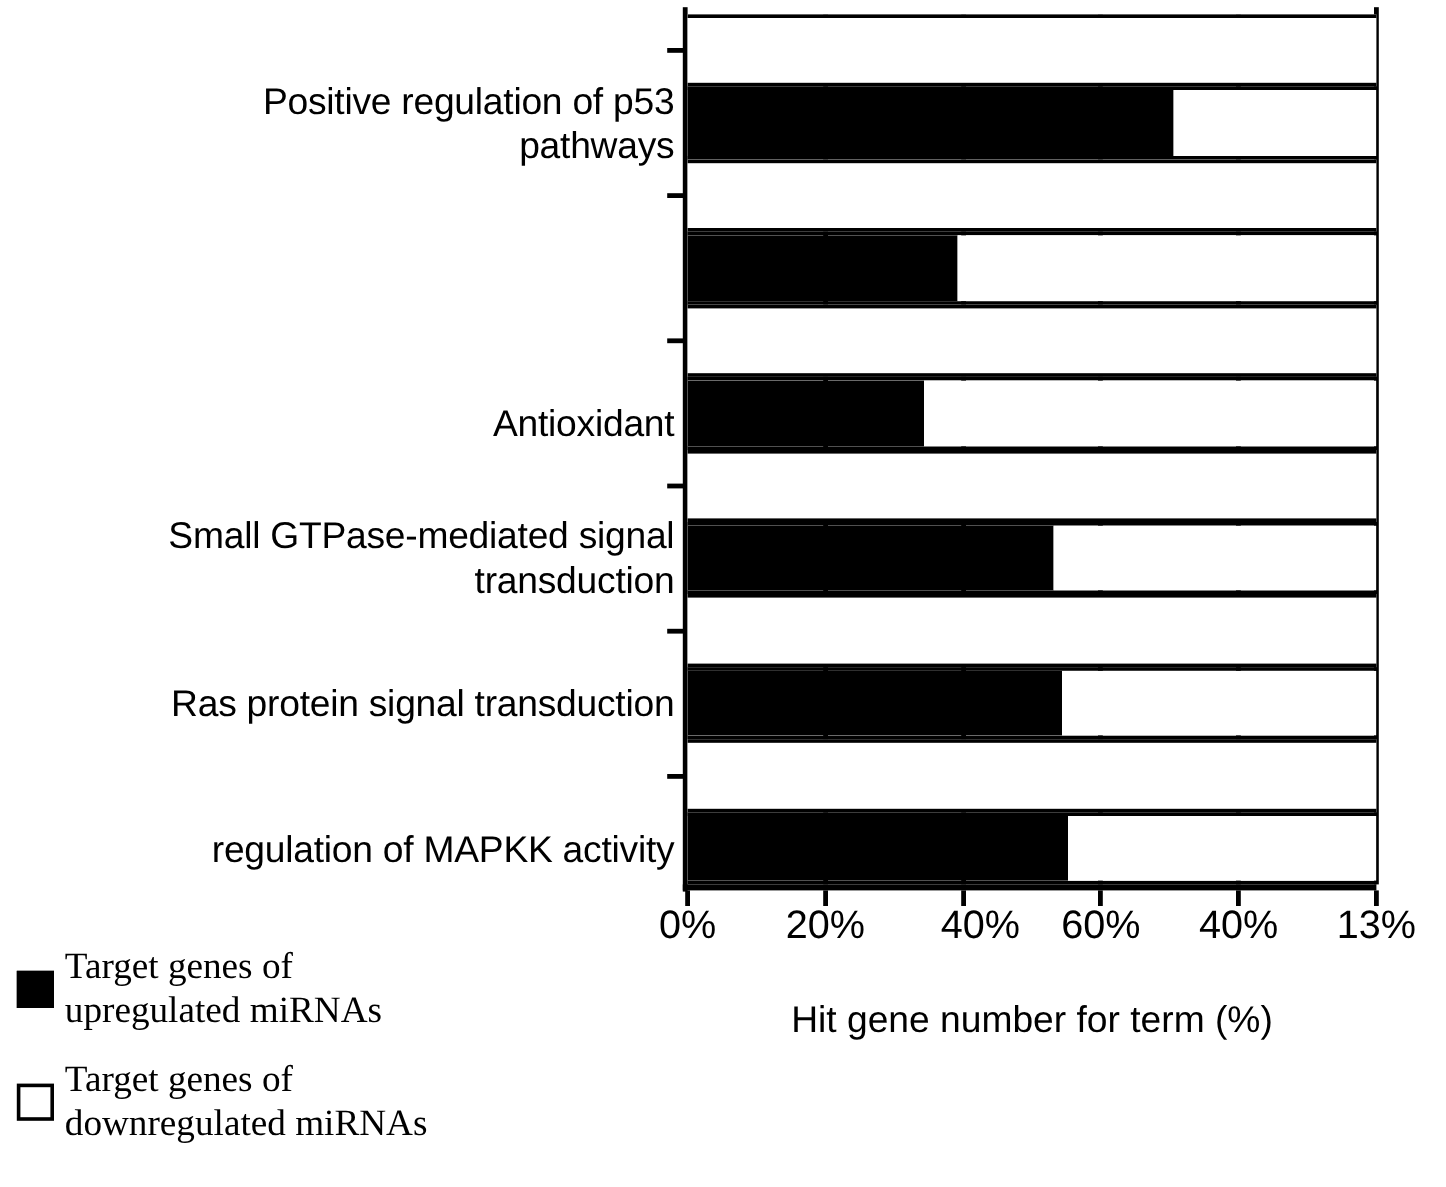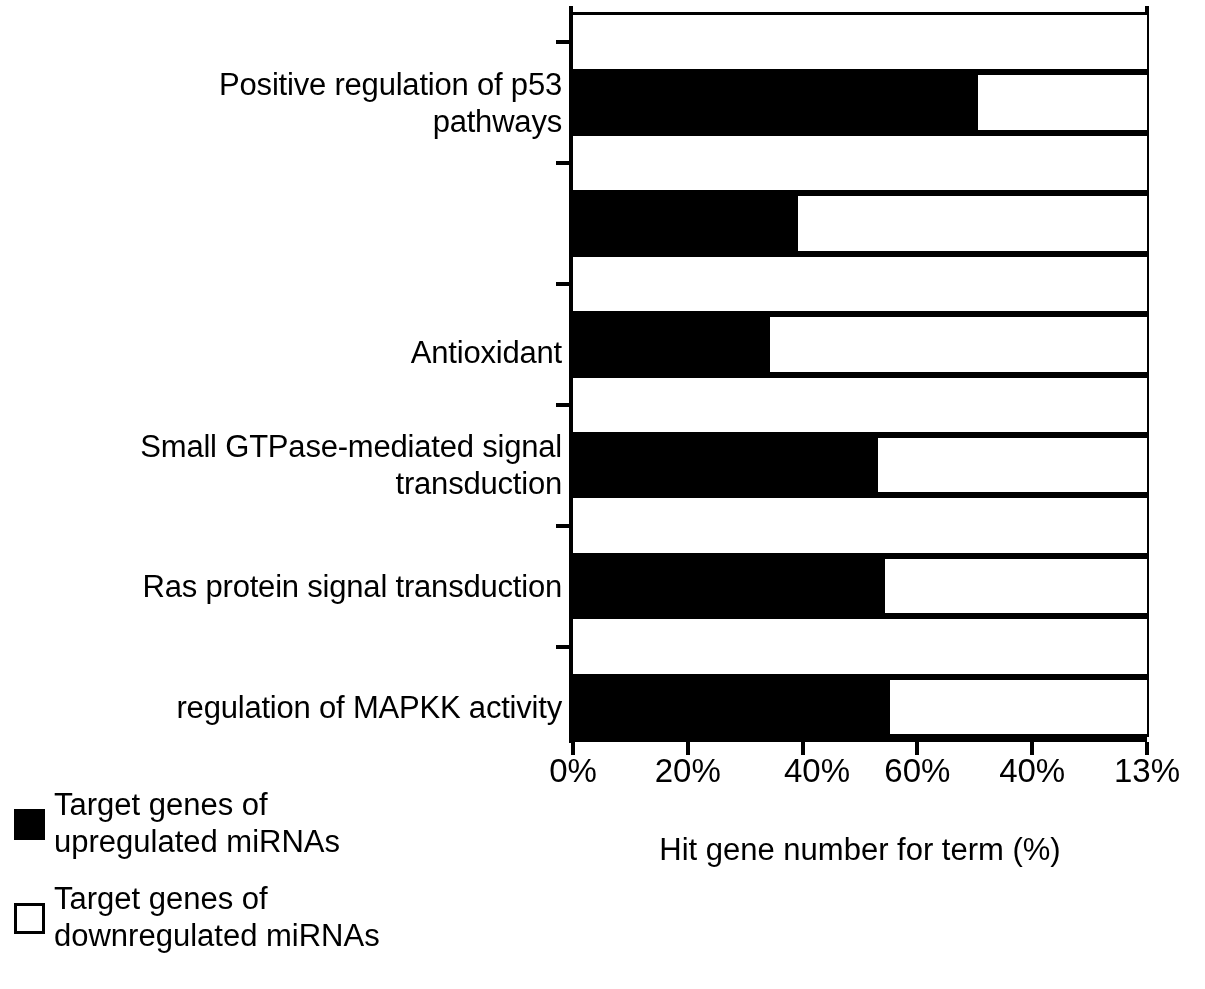"Target genes of" .legend-entry { font-family: none -> Liberation Serif, serif }
